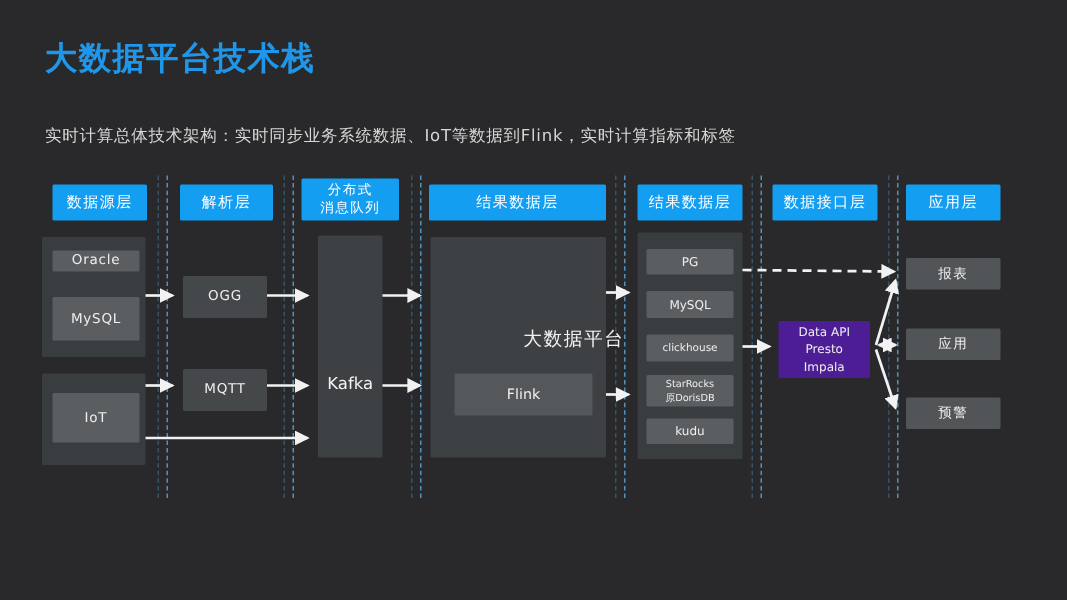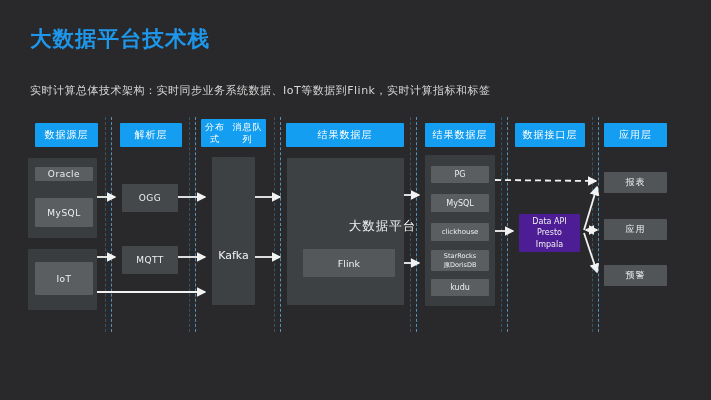"分布式" .hdr.two { flex-direction: row -> column }
